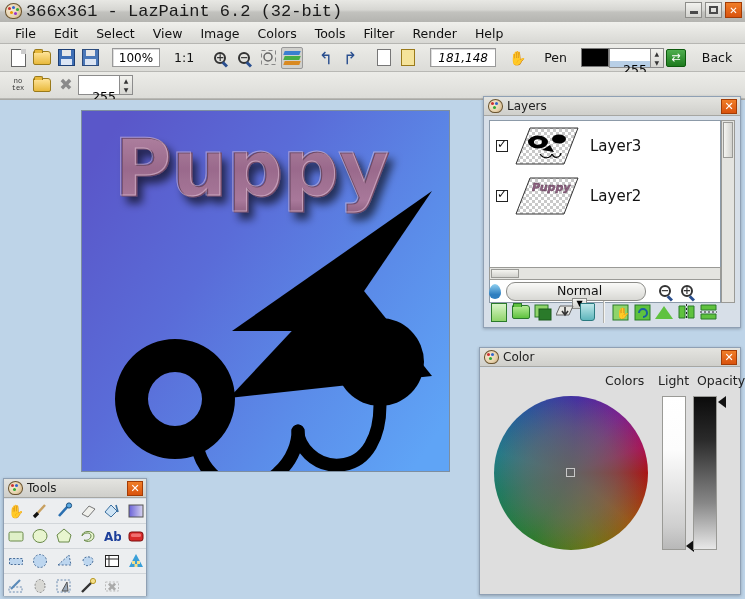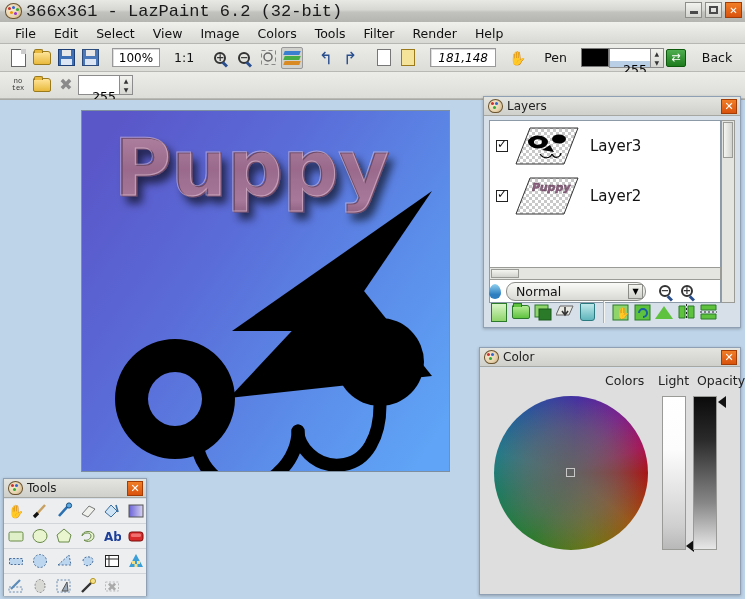"Normal" .combo { flex-direction: none -> column }
